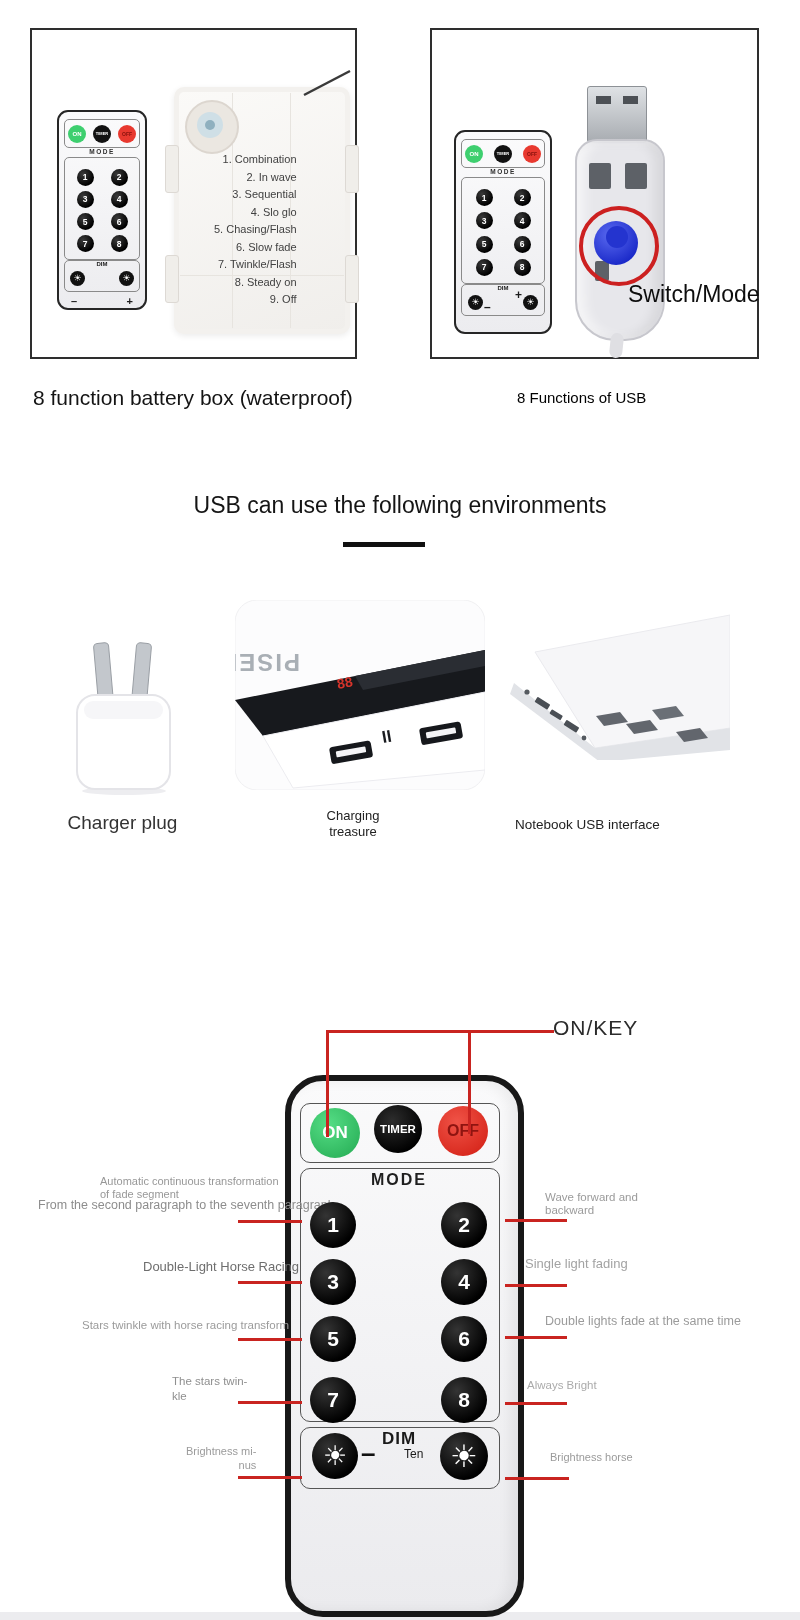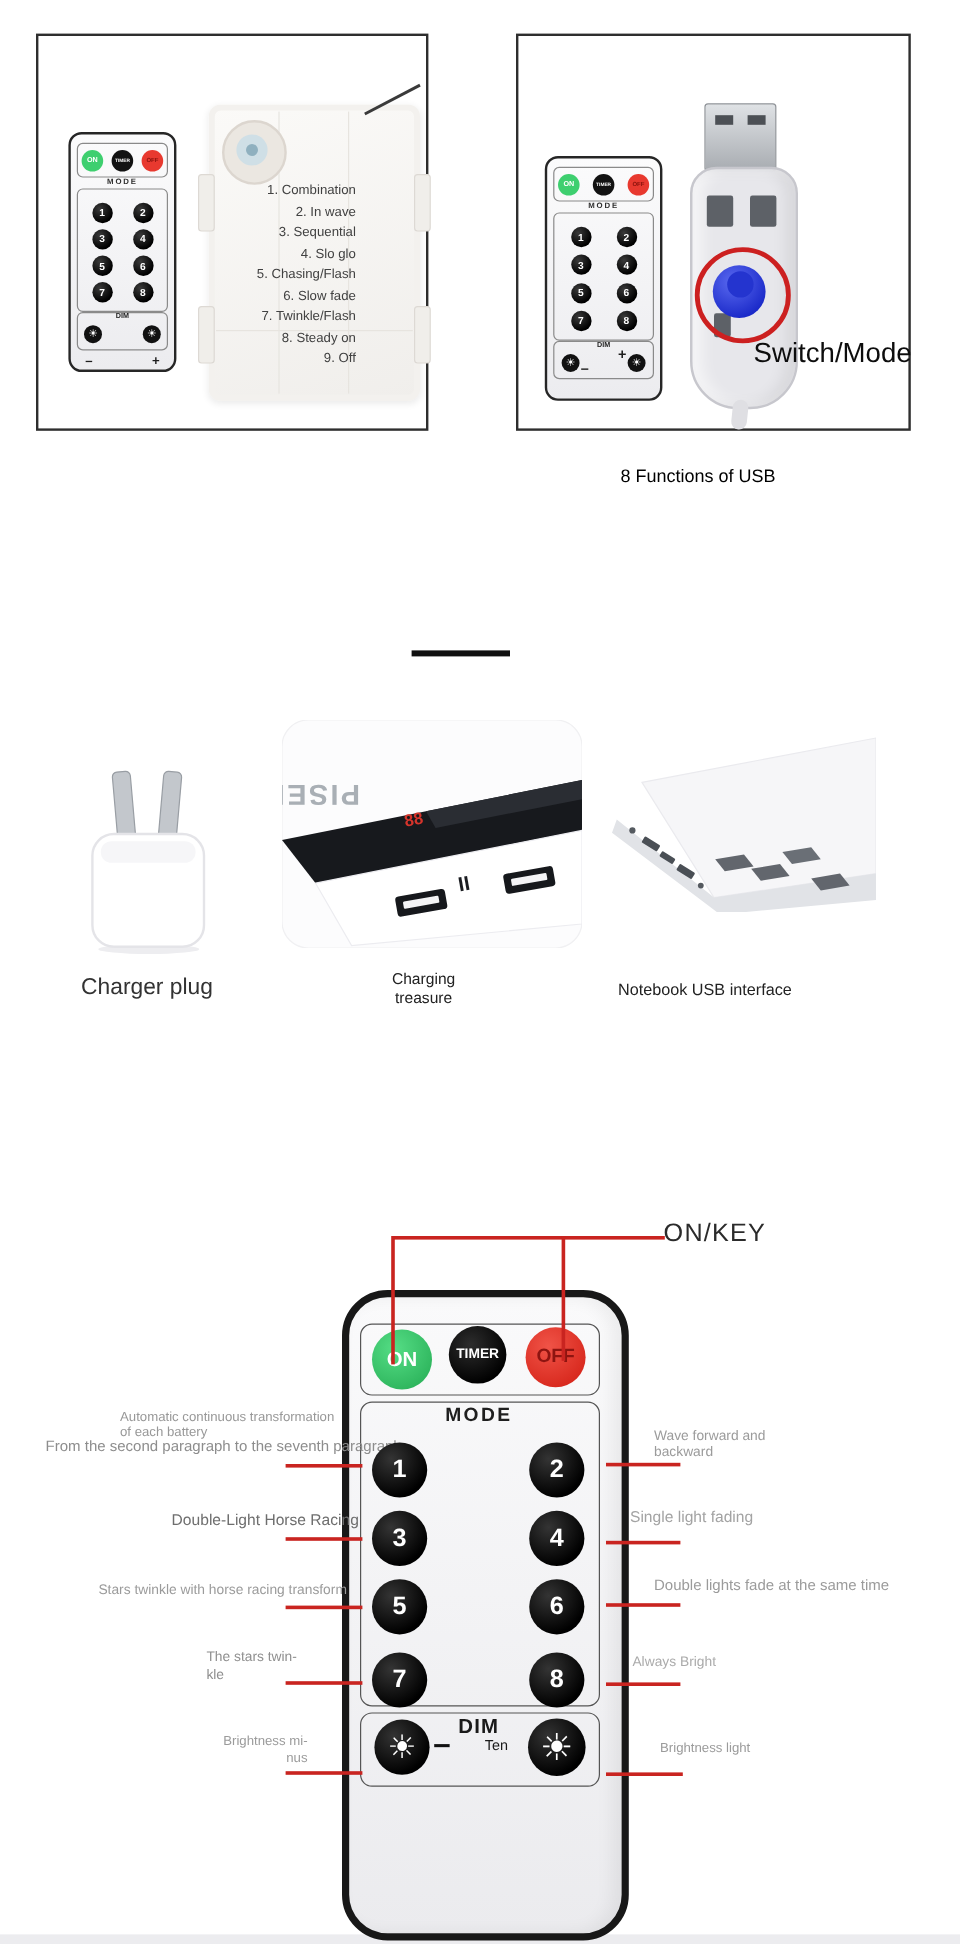"8 function battery box (waterproof)" div.cap-battery { html: none -> <div>8 function battery box (waterproof)</div> }
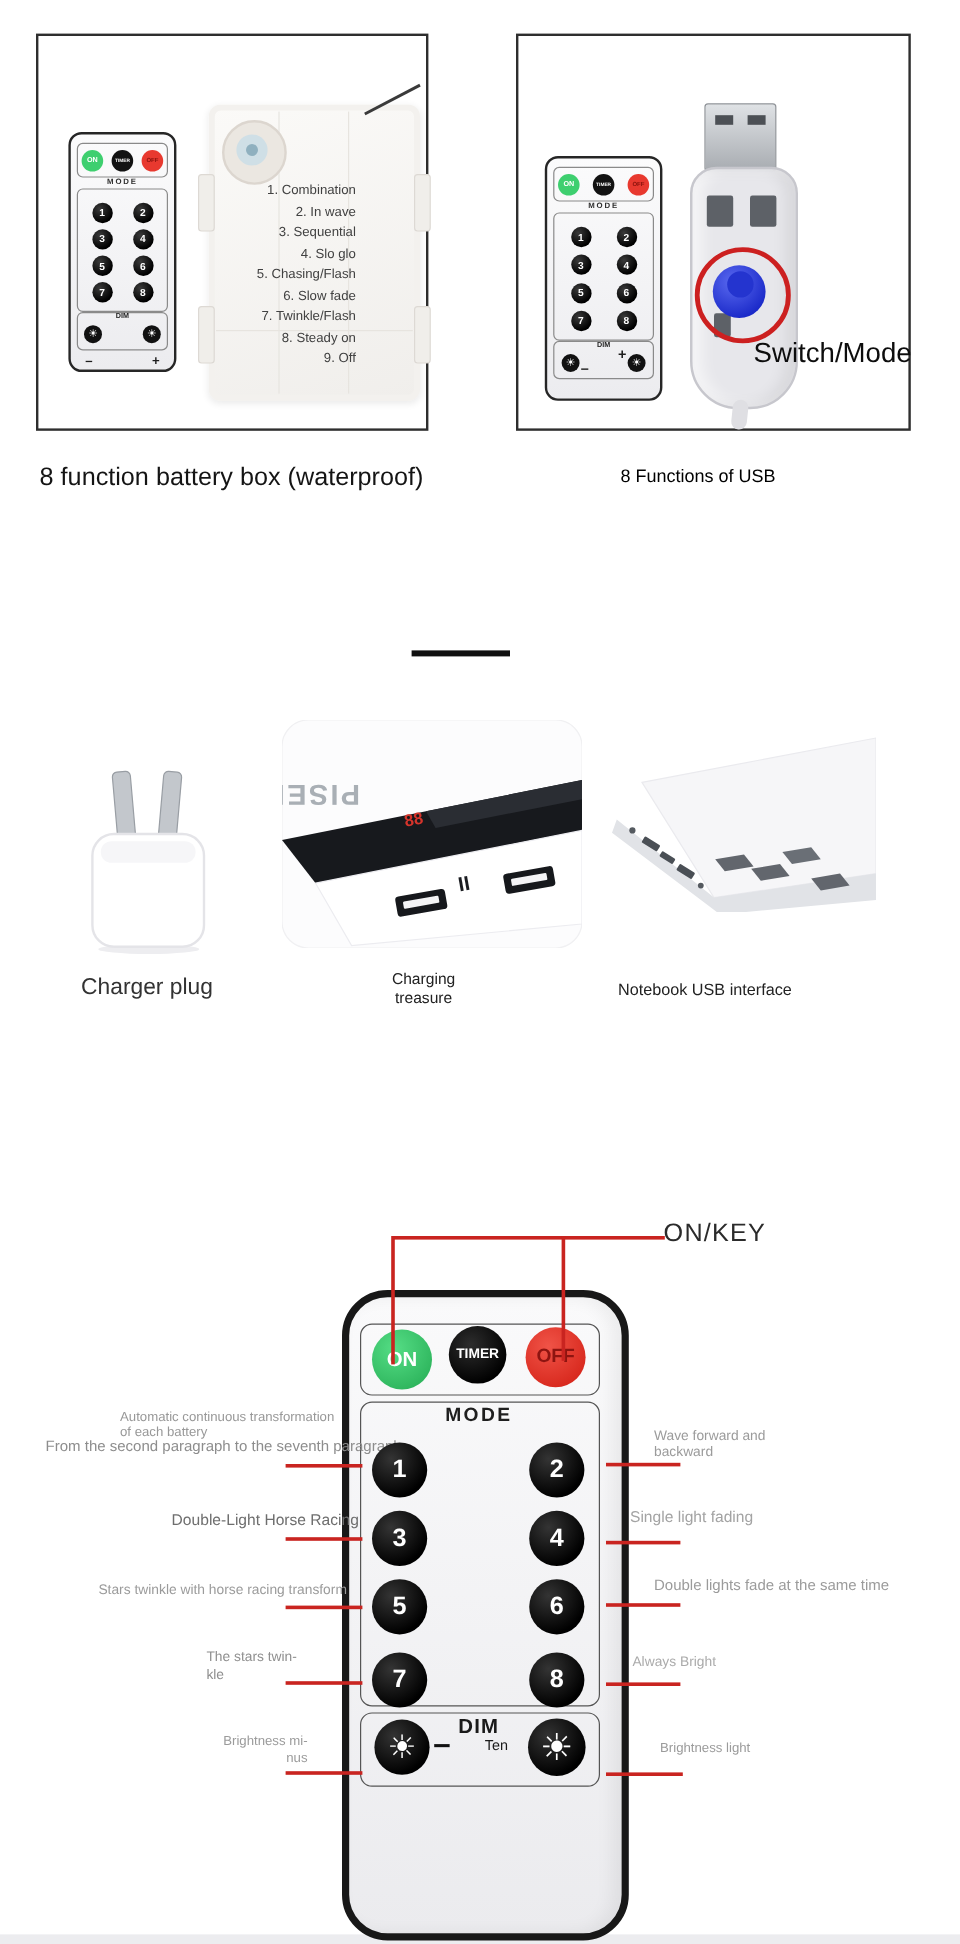"USB can use the following" div.env-heading { html: none -> <div>USB can use the following environments</div> }
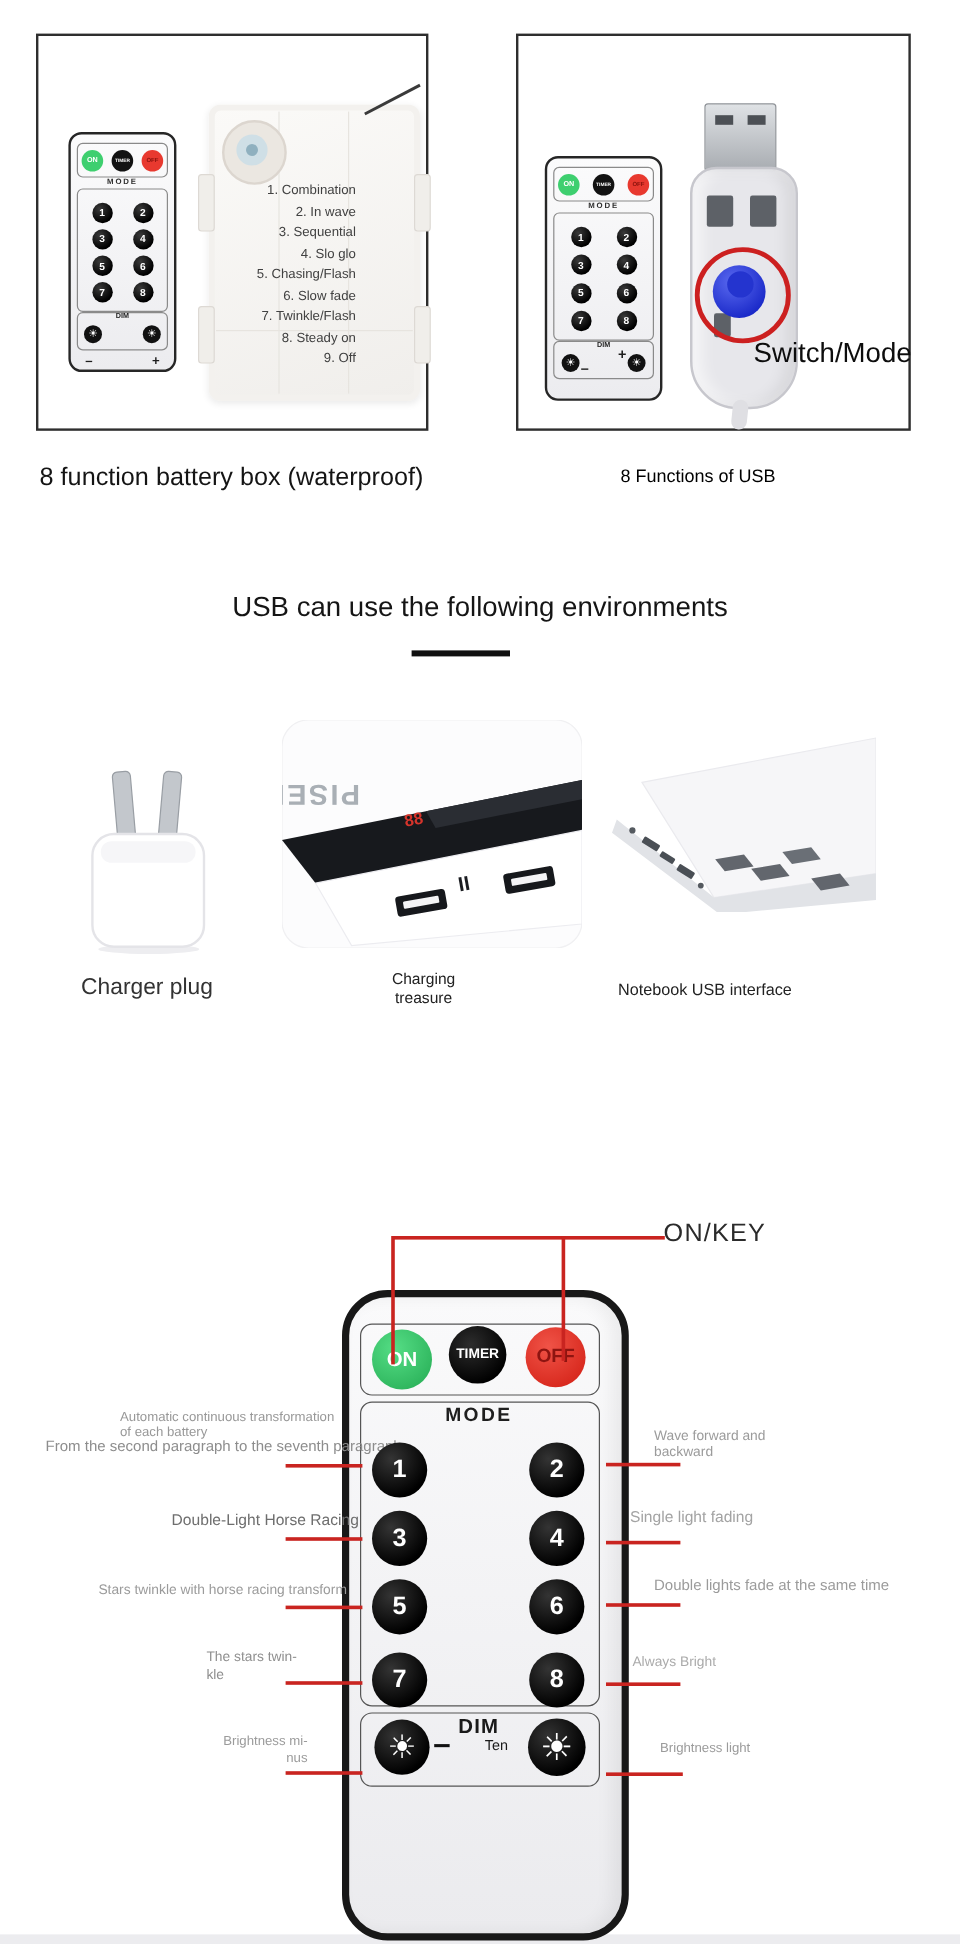"of each battery" div { text: each battery -> fade segment }
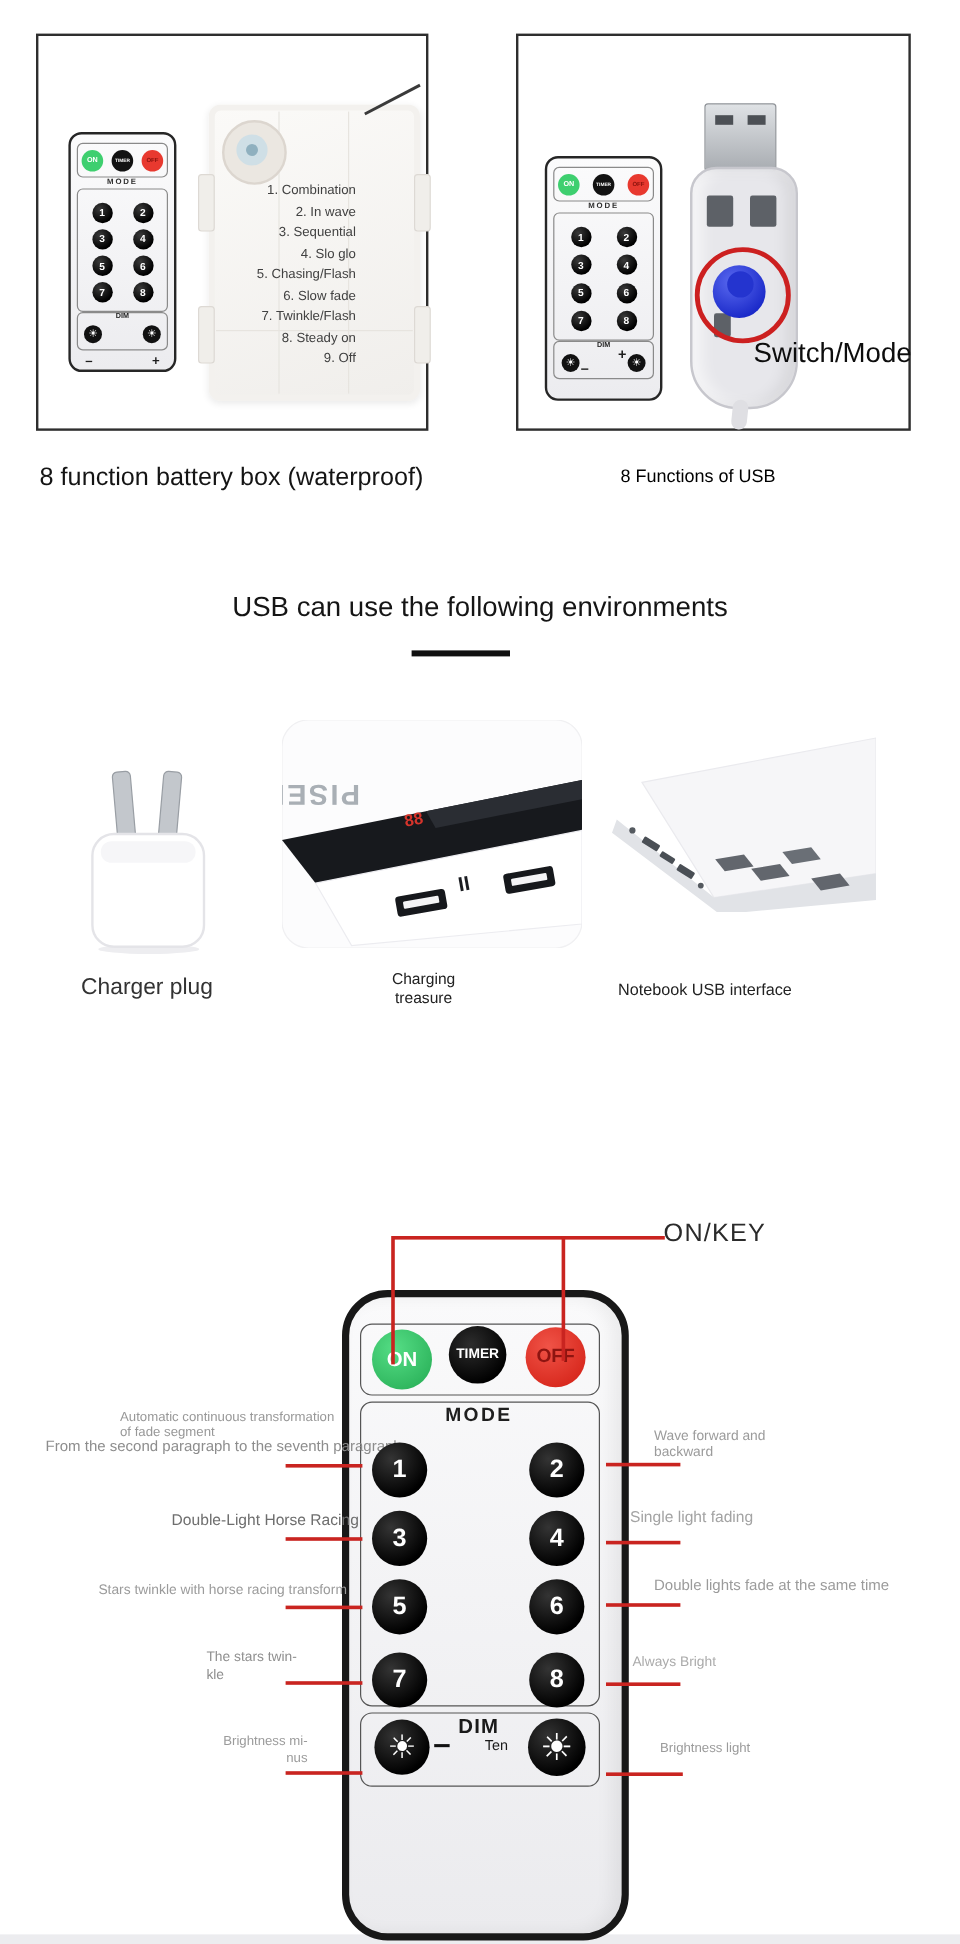"Brightness light" div.glbl { text: light -> horse }
